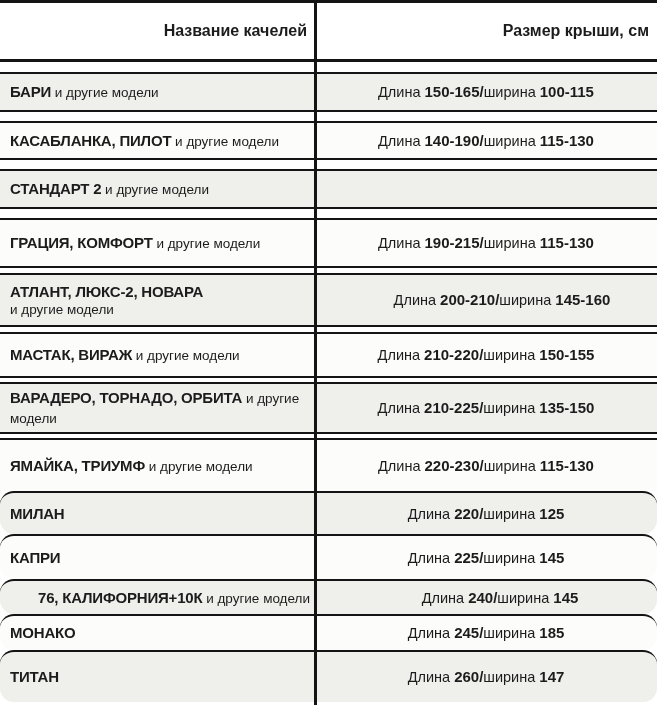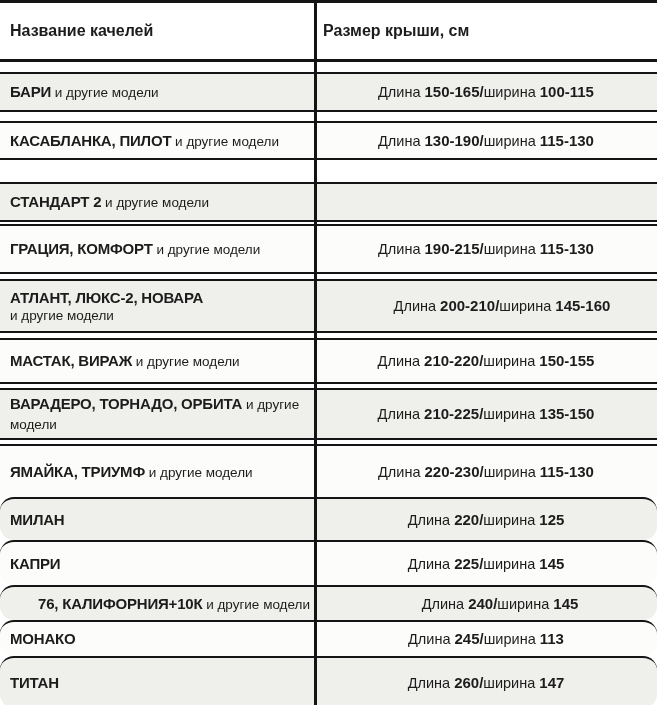"Название качелей" .header-row .cell { text-align: left -> right }
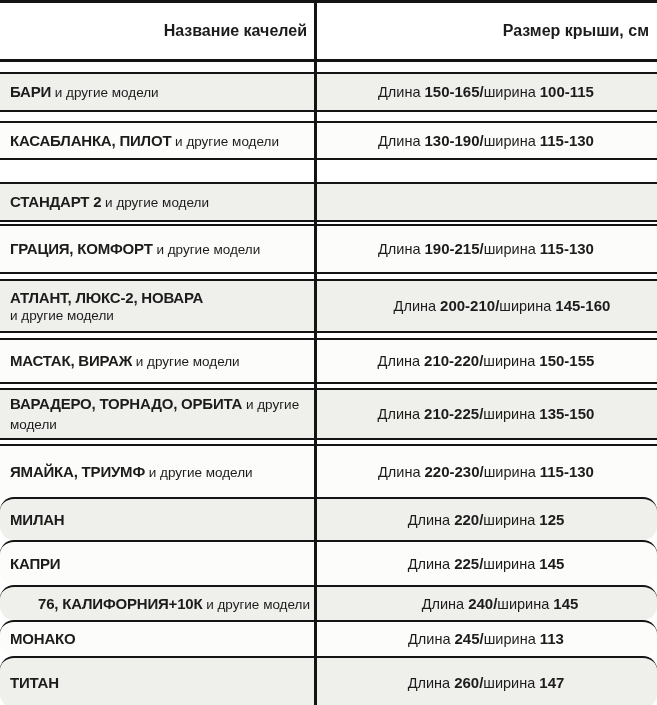"КАСАБЛАНКА, ПИЛОТ и другие модели" .r1 { margin-bottom: 22px -> 9px }
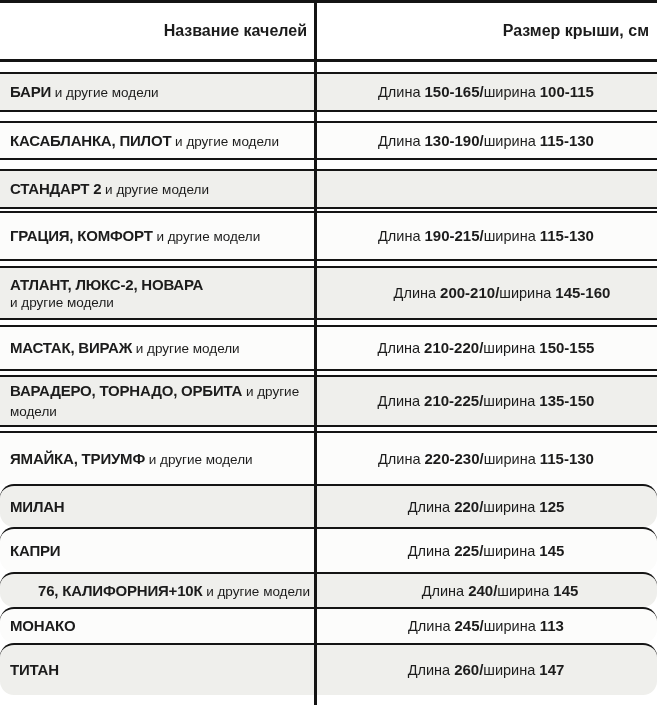"130-190" span.val { text: 130-190 -> 140-190 }
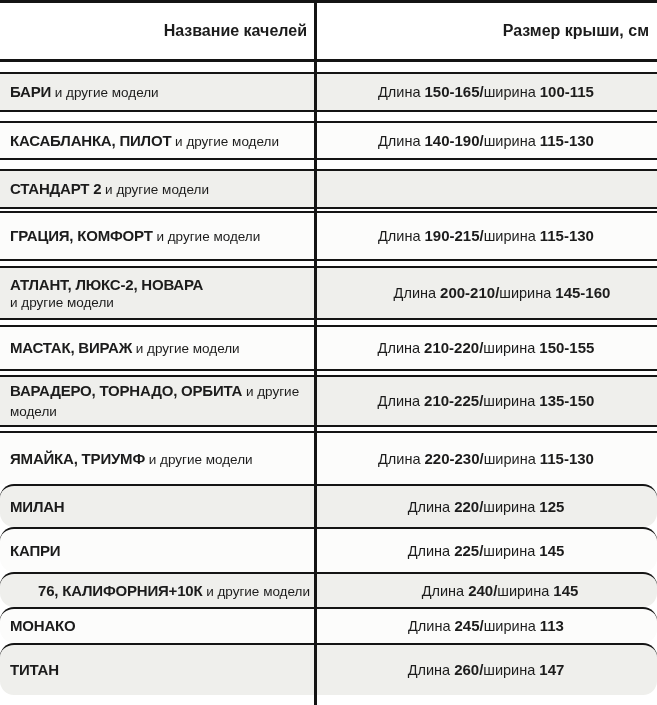"СТАНДАРТ 2 и другие модели" .r2 { margin-bottom: 2px -> 9px }
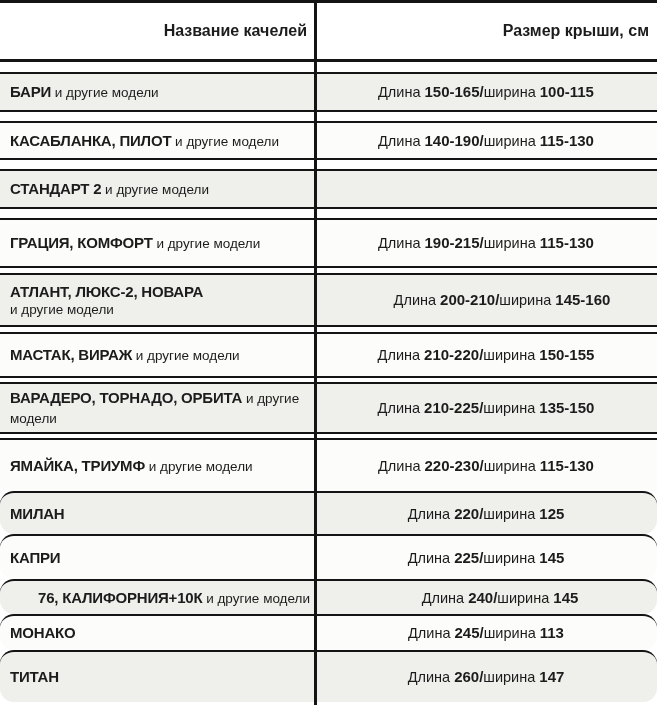"113" span.val { text: 113 -> 185 }
